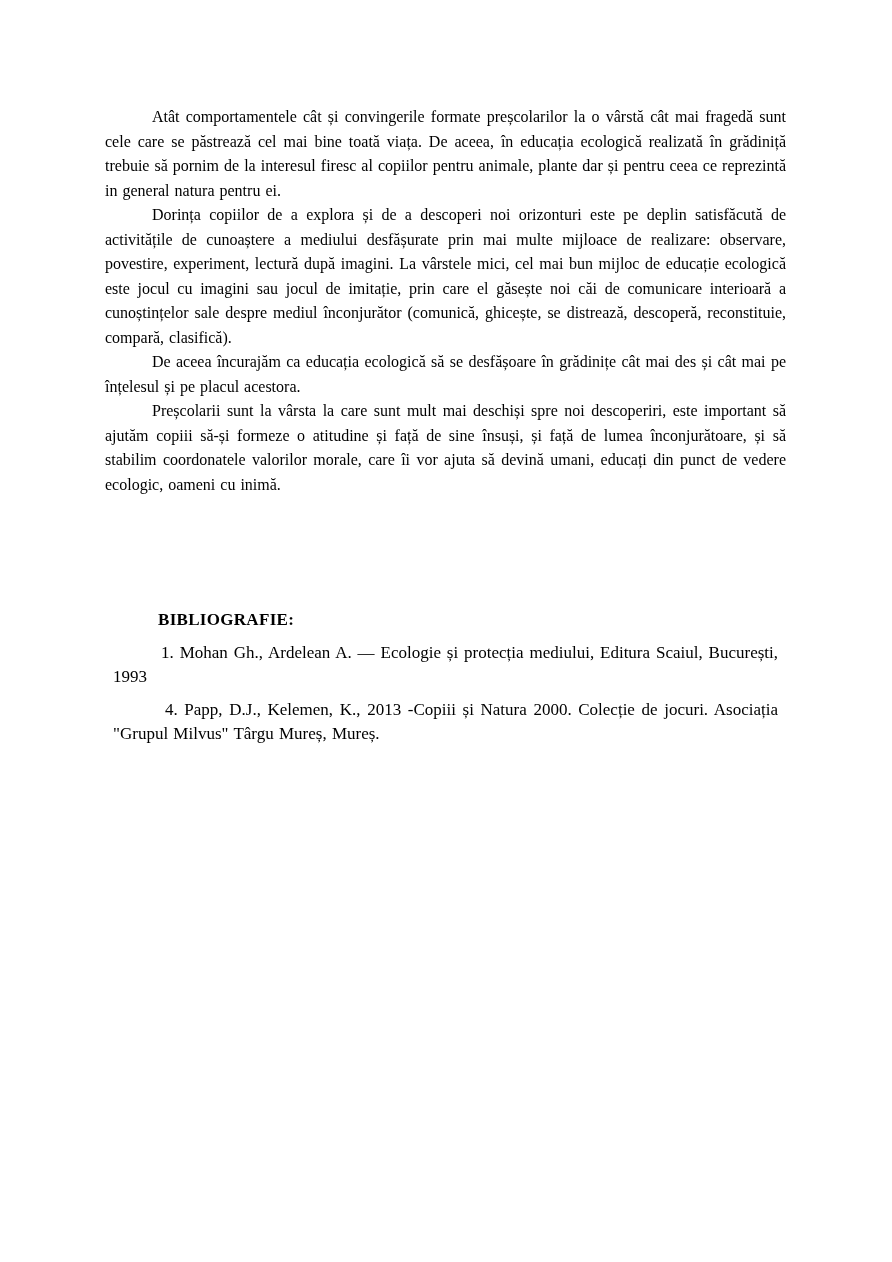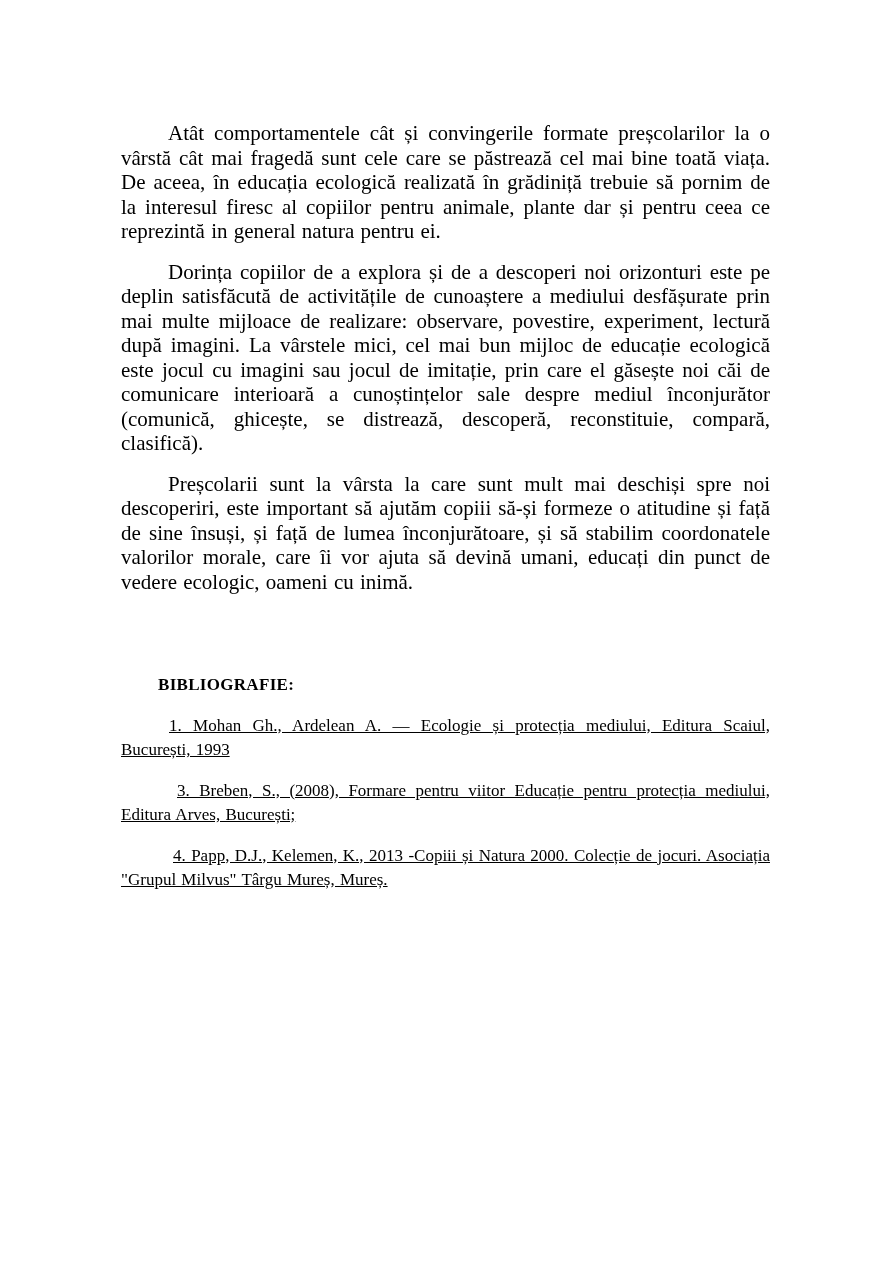"Atât comportamentele cât și convingerile" .body-par { font-size: 21px -> 16px; margin: 16px -> 0 }
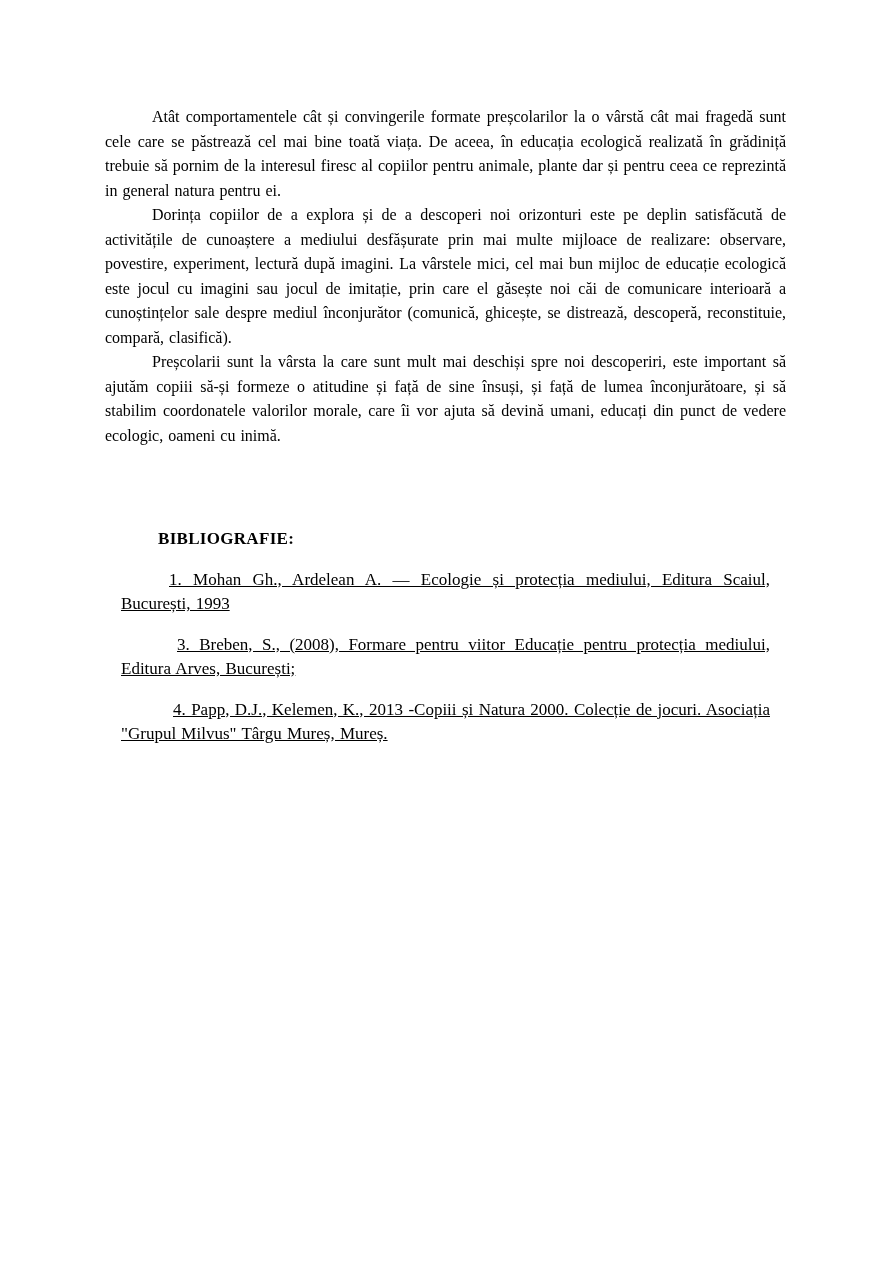"De aceea încurajăm ca educația" p.body-par { html: none -> <p>De aceea încurajăm ca educația ecologică să se desfășoare în grădinițe cât mai des și cât mai pe înțelesul și pe placul acestora.</p> }
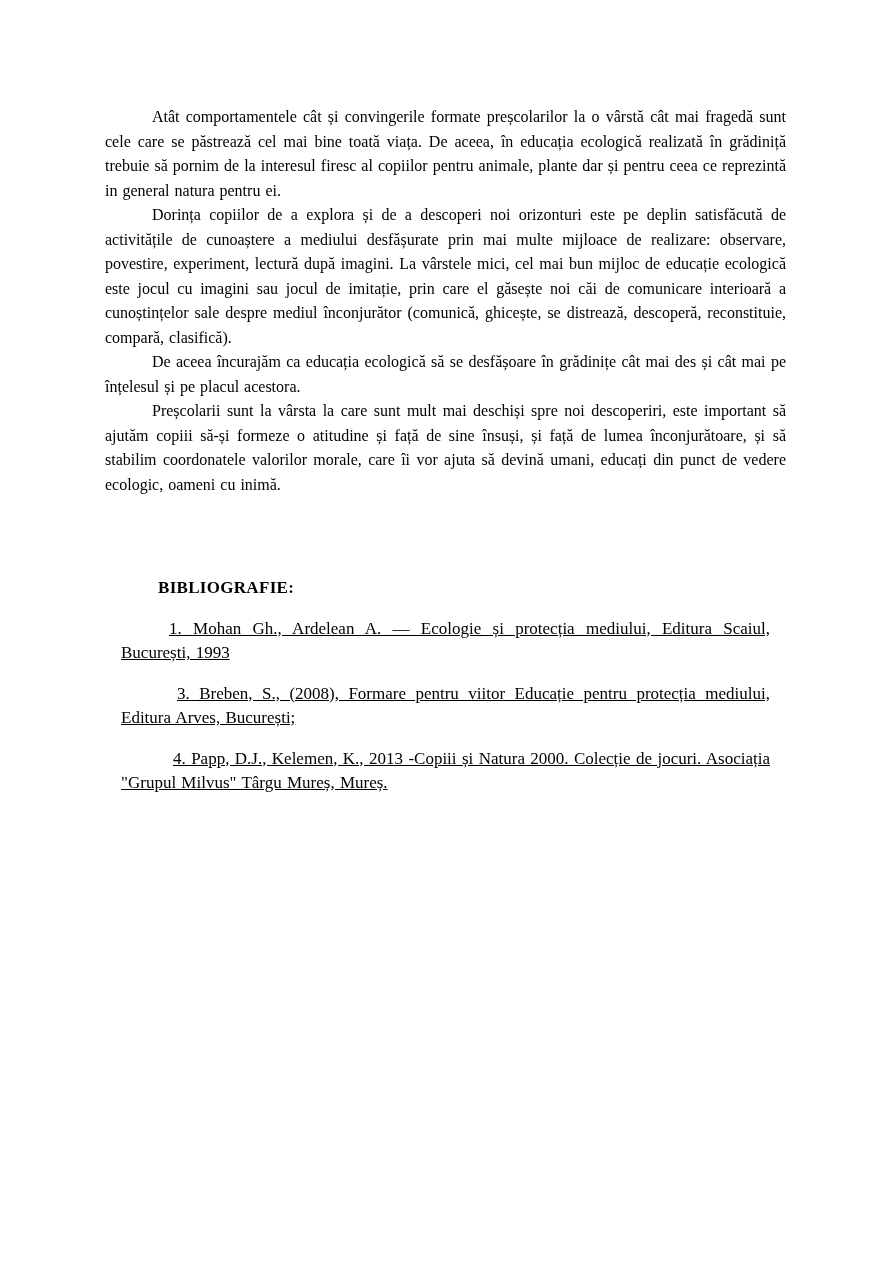"BIBLIOGRAFIE:" .bib-heading { margin: 79px 0 0 0 -> 111px 0 0 0 }
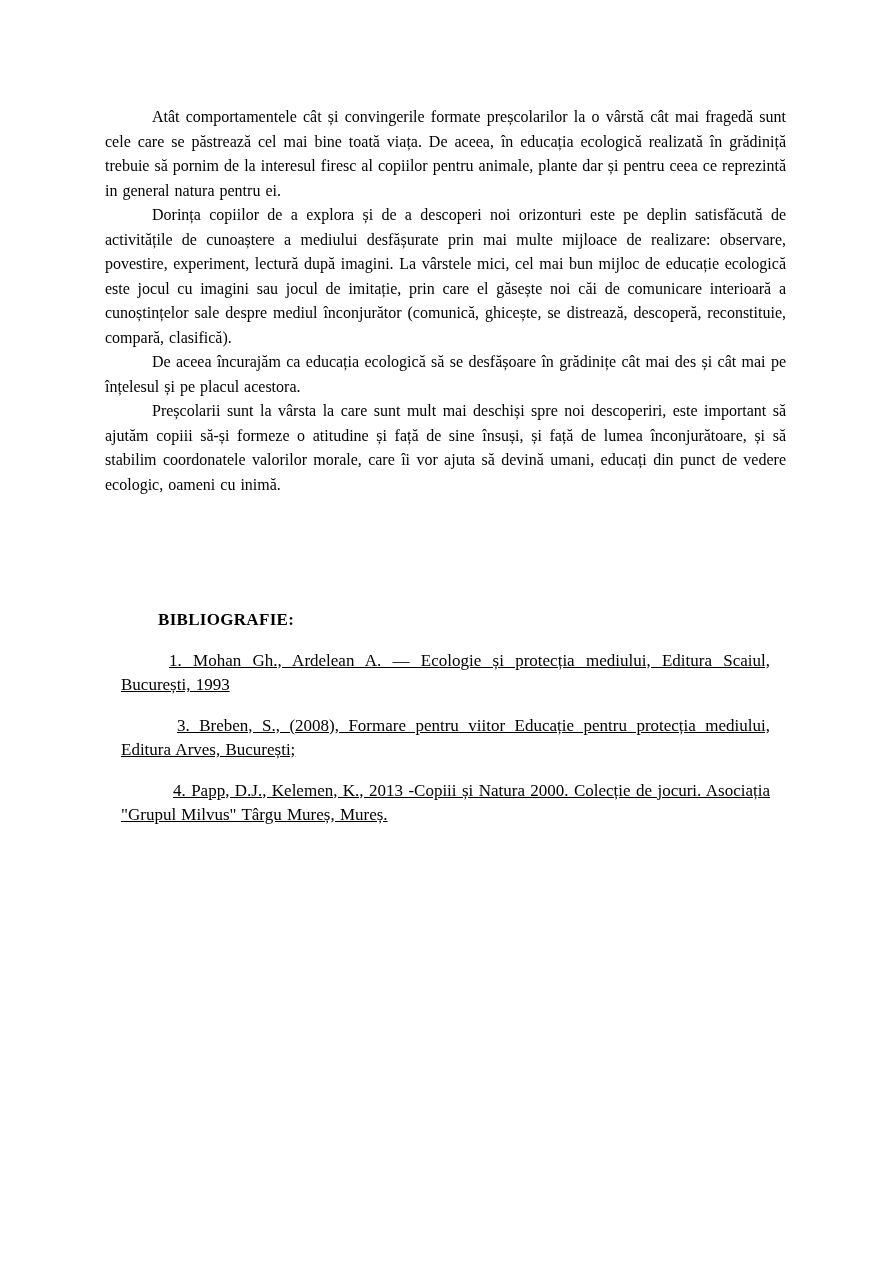"1. Mohan Gh., Ardelean A." .bib-item { margin: 16px -> 8px; text-decoration: underline -> none }
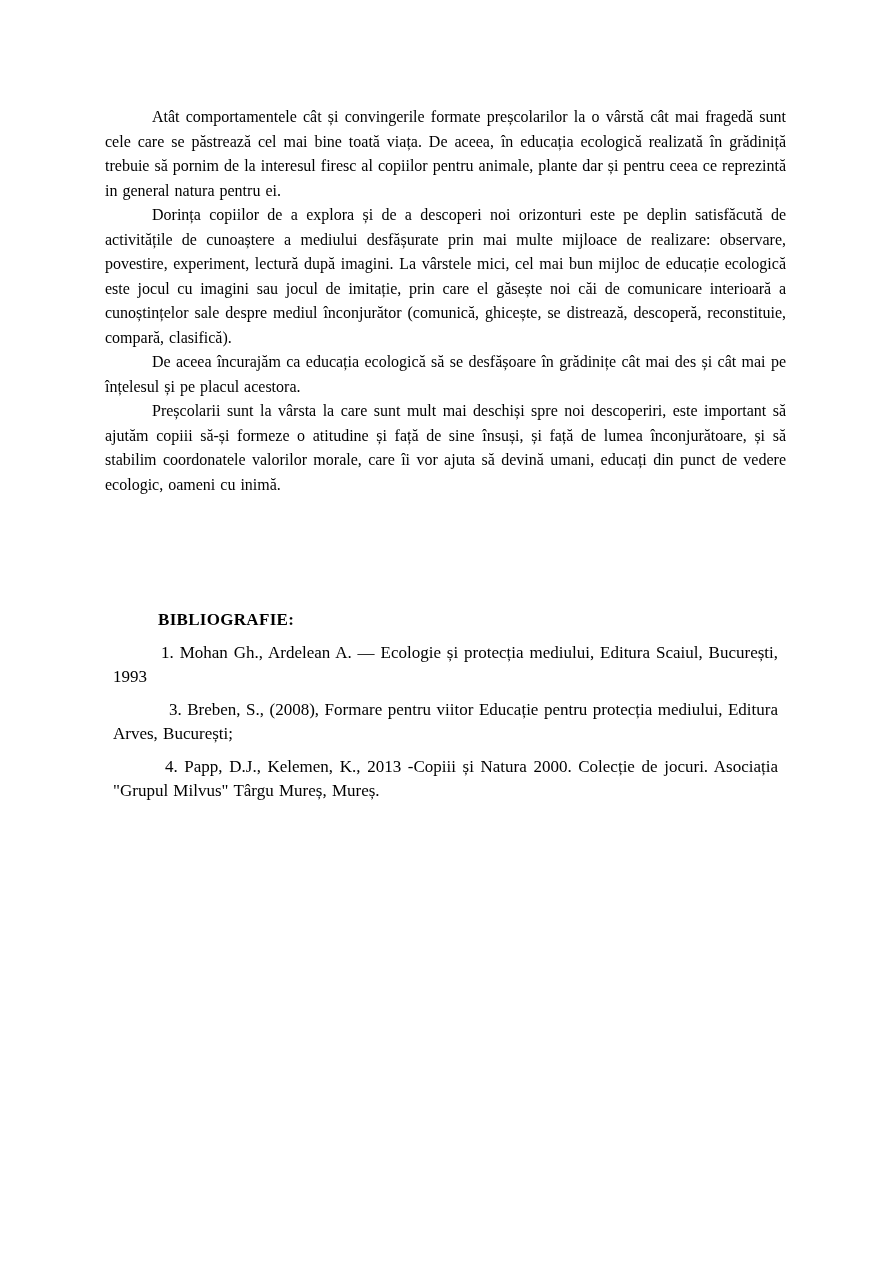"3. Breben, S., (2008), Formare" p.bib-item { html: <p>3. Breben, S., (2008), Formare pentru viitor Educație pentru protecția mediului, Editura Arves, București;</p> -> none }
